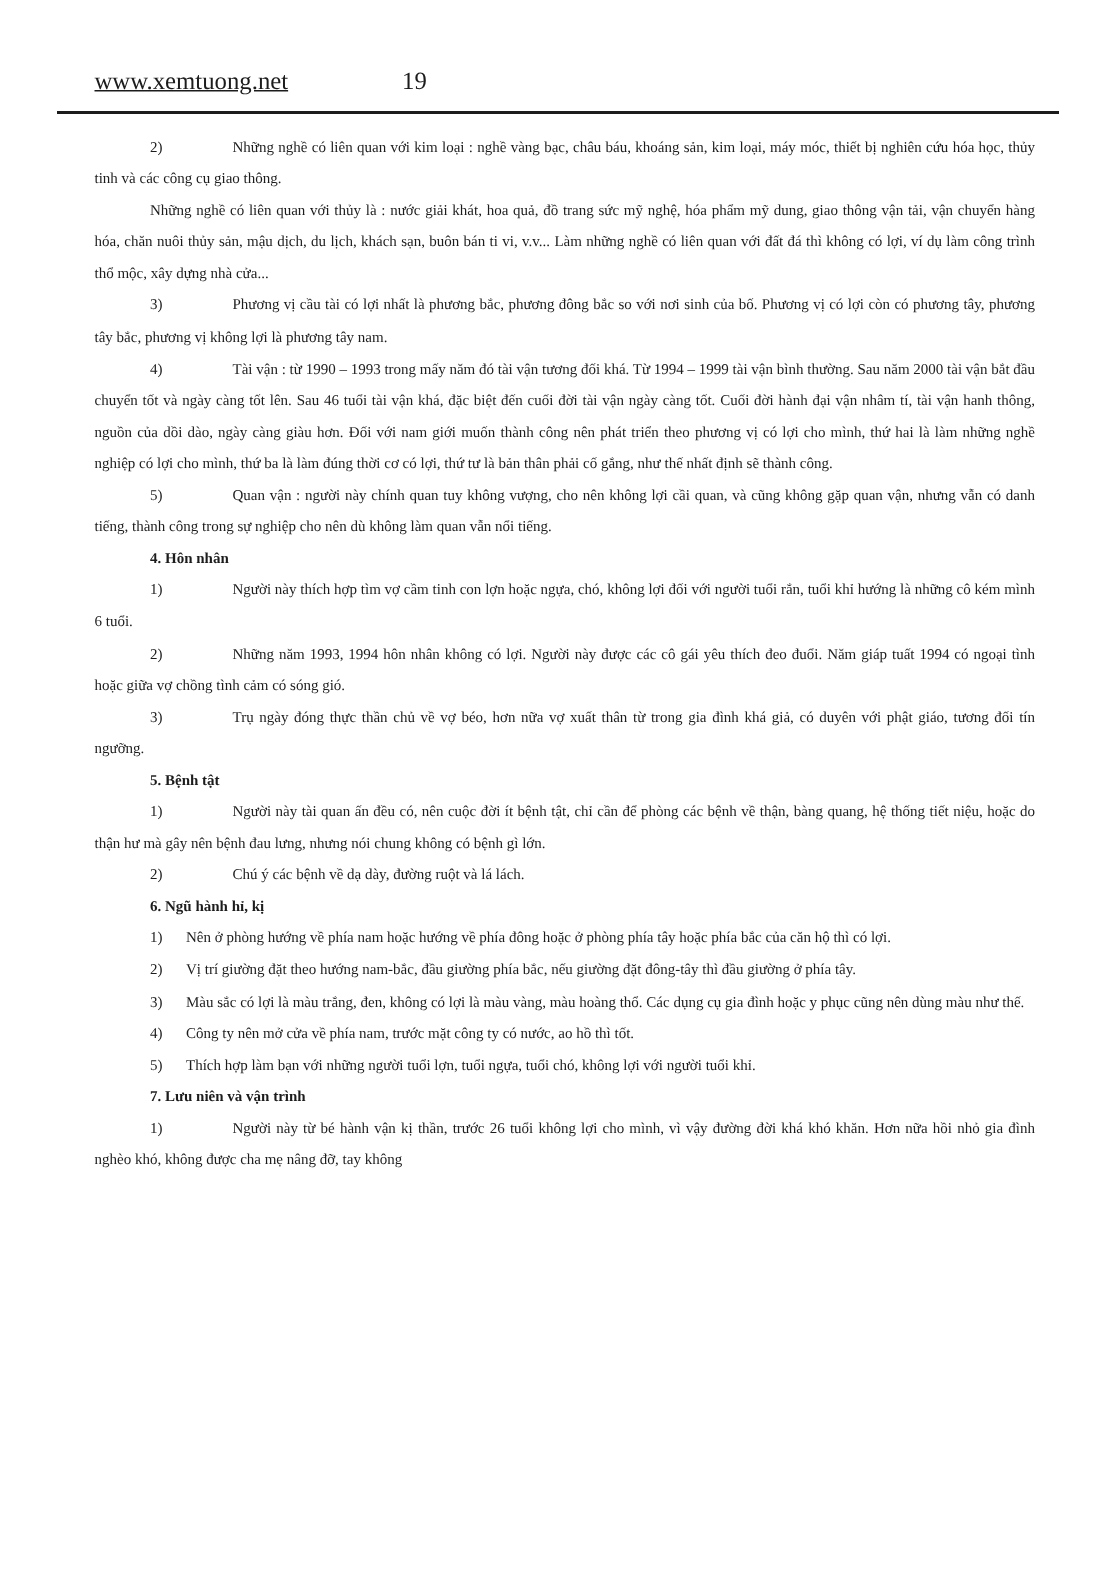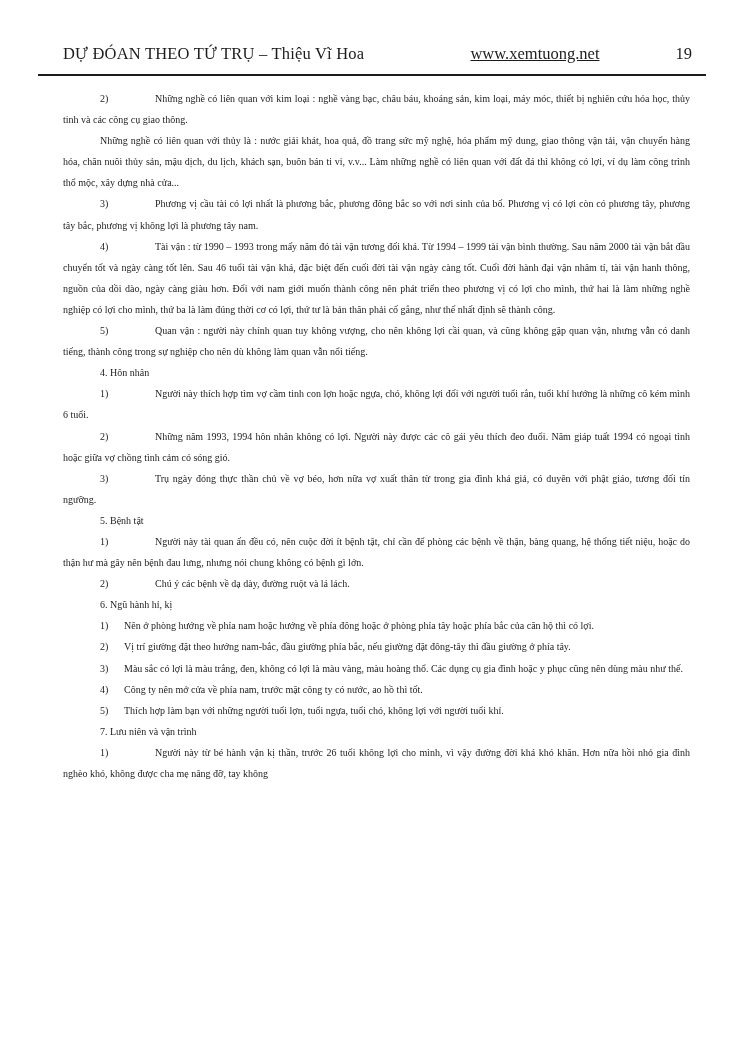"DỰ ĐÓAN THEO TỨ TRỤ" span.book-title { html: <span>DỰ ĐÓAN THEO TỨ TRỤ – Thiệu Vĩ Hoa</span> -> none }
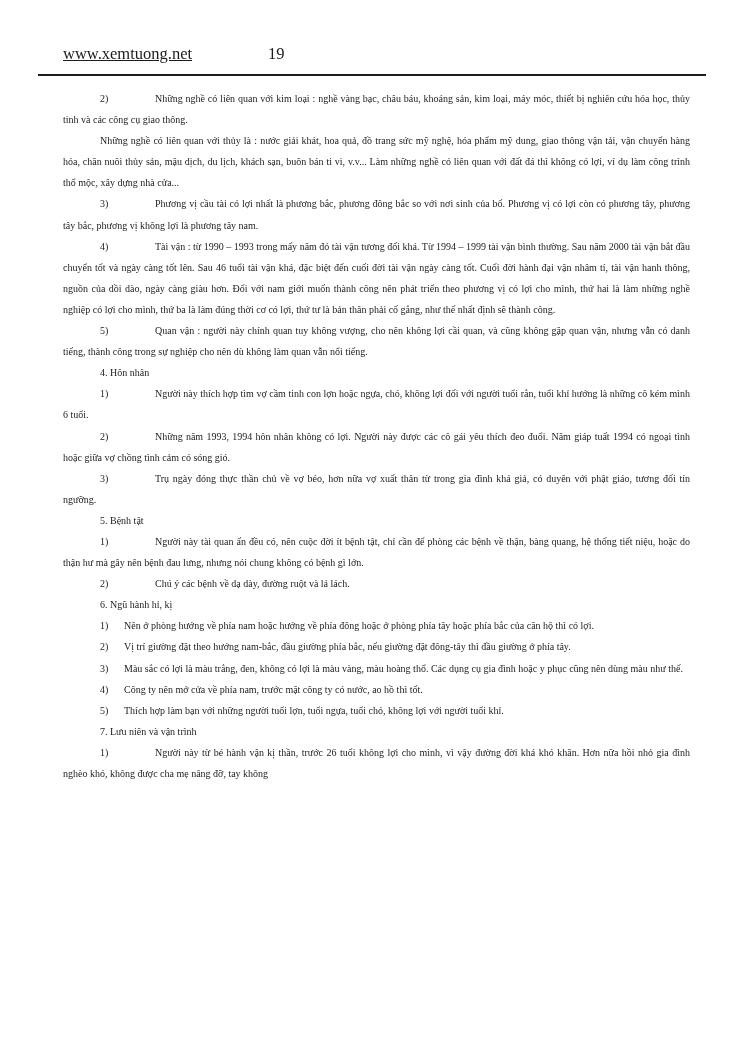"4. Hôn nhân" .page-body p.heading { font-weight: normal -> bold }
